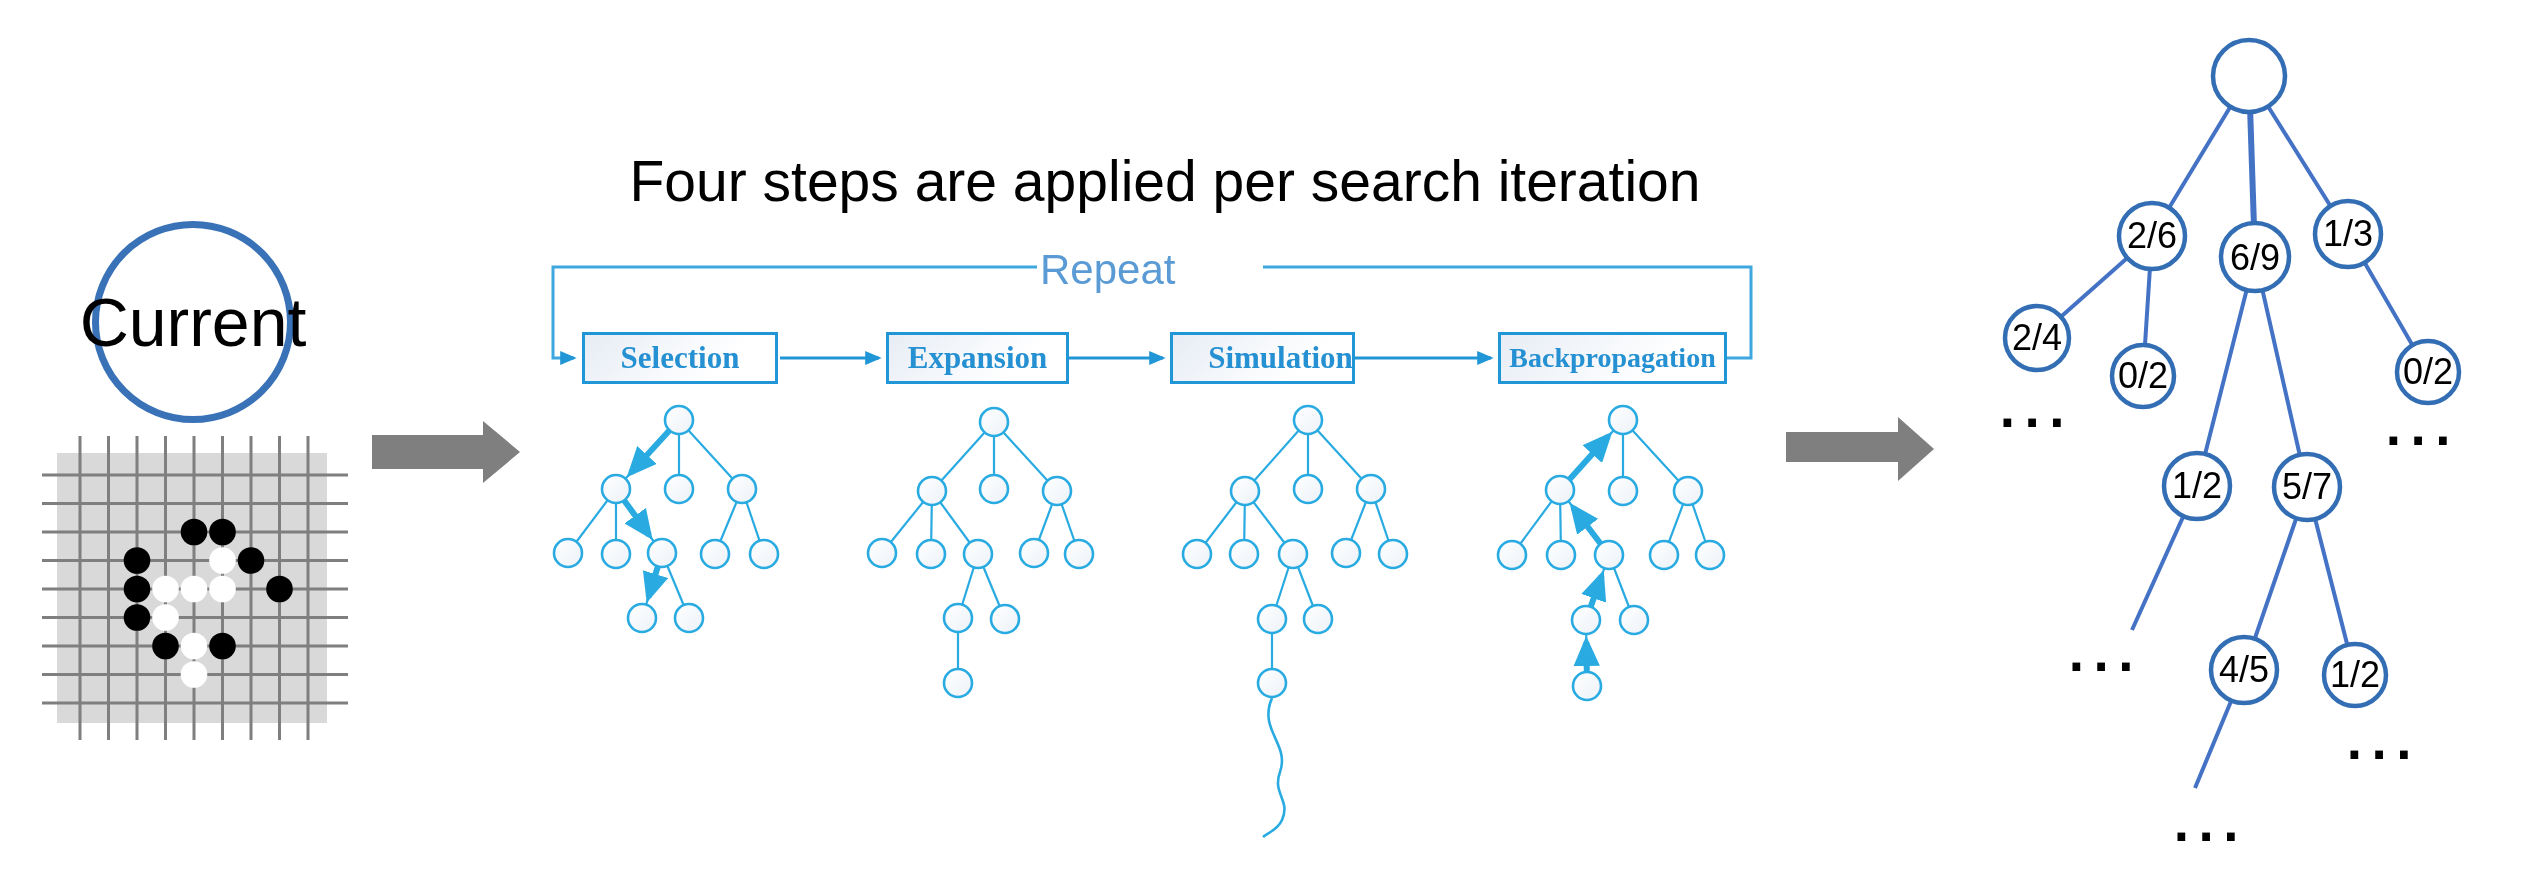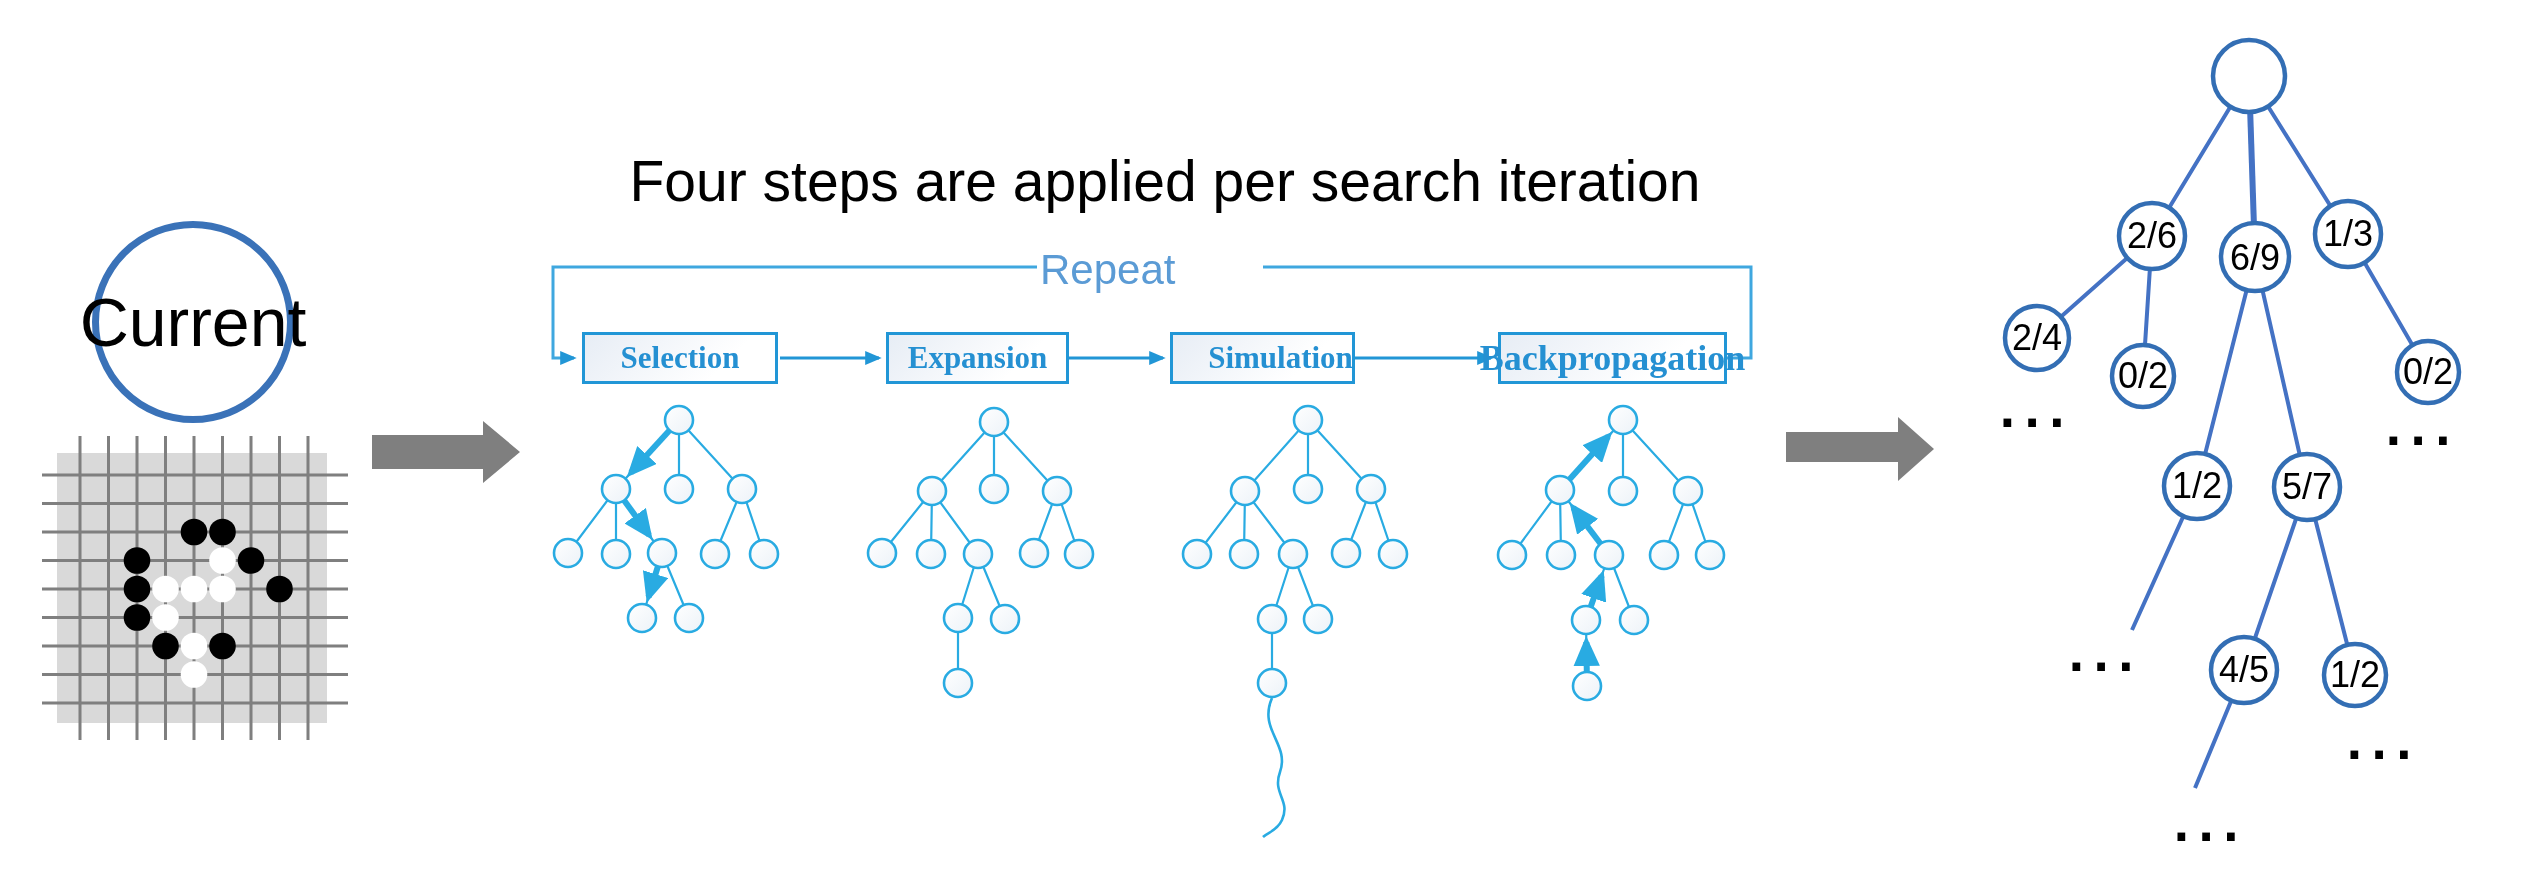"Backpropagation" #box-backpropagation { font-size: 36px -> 28px }
